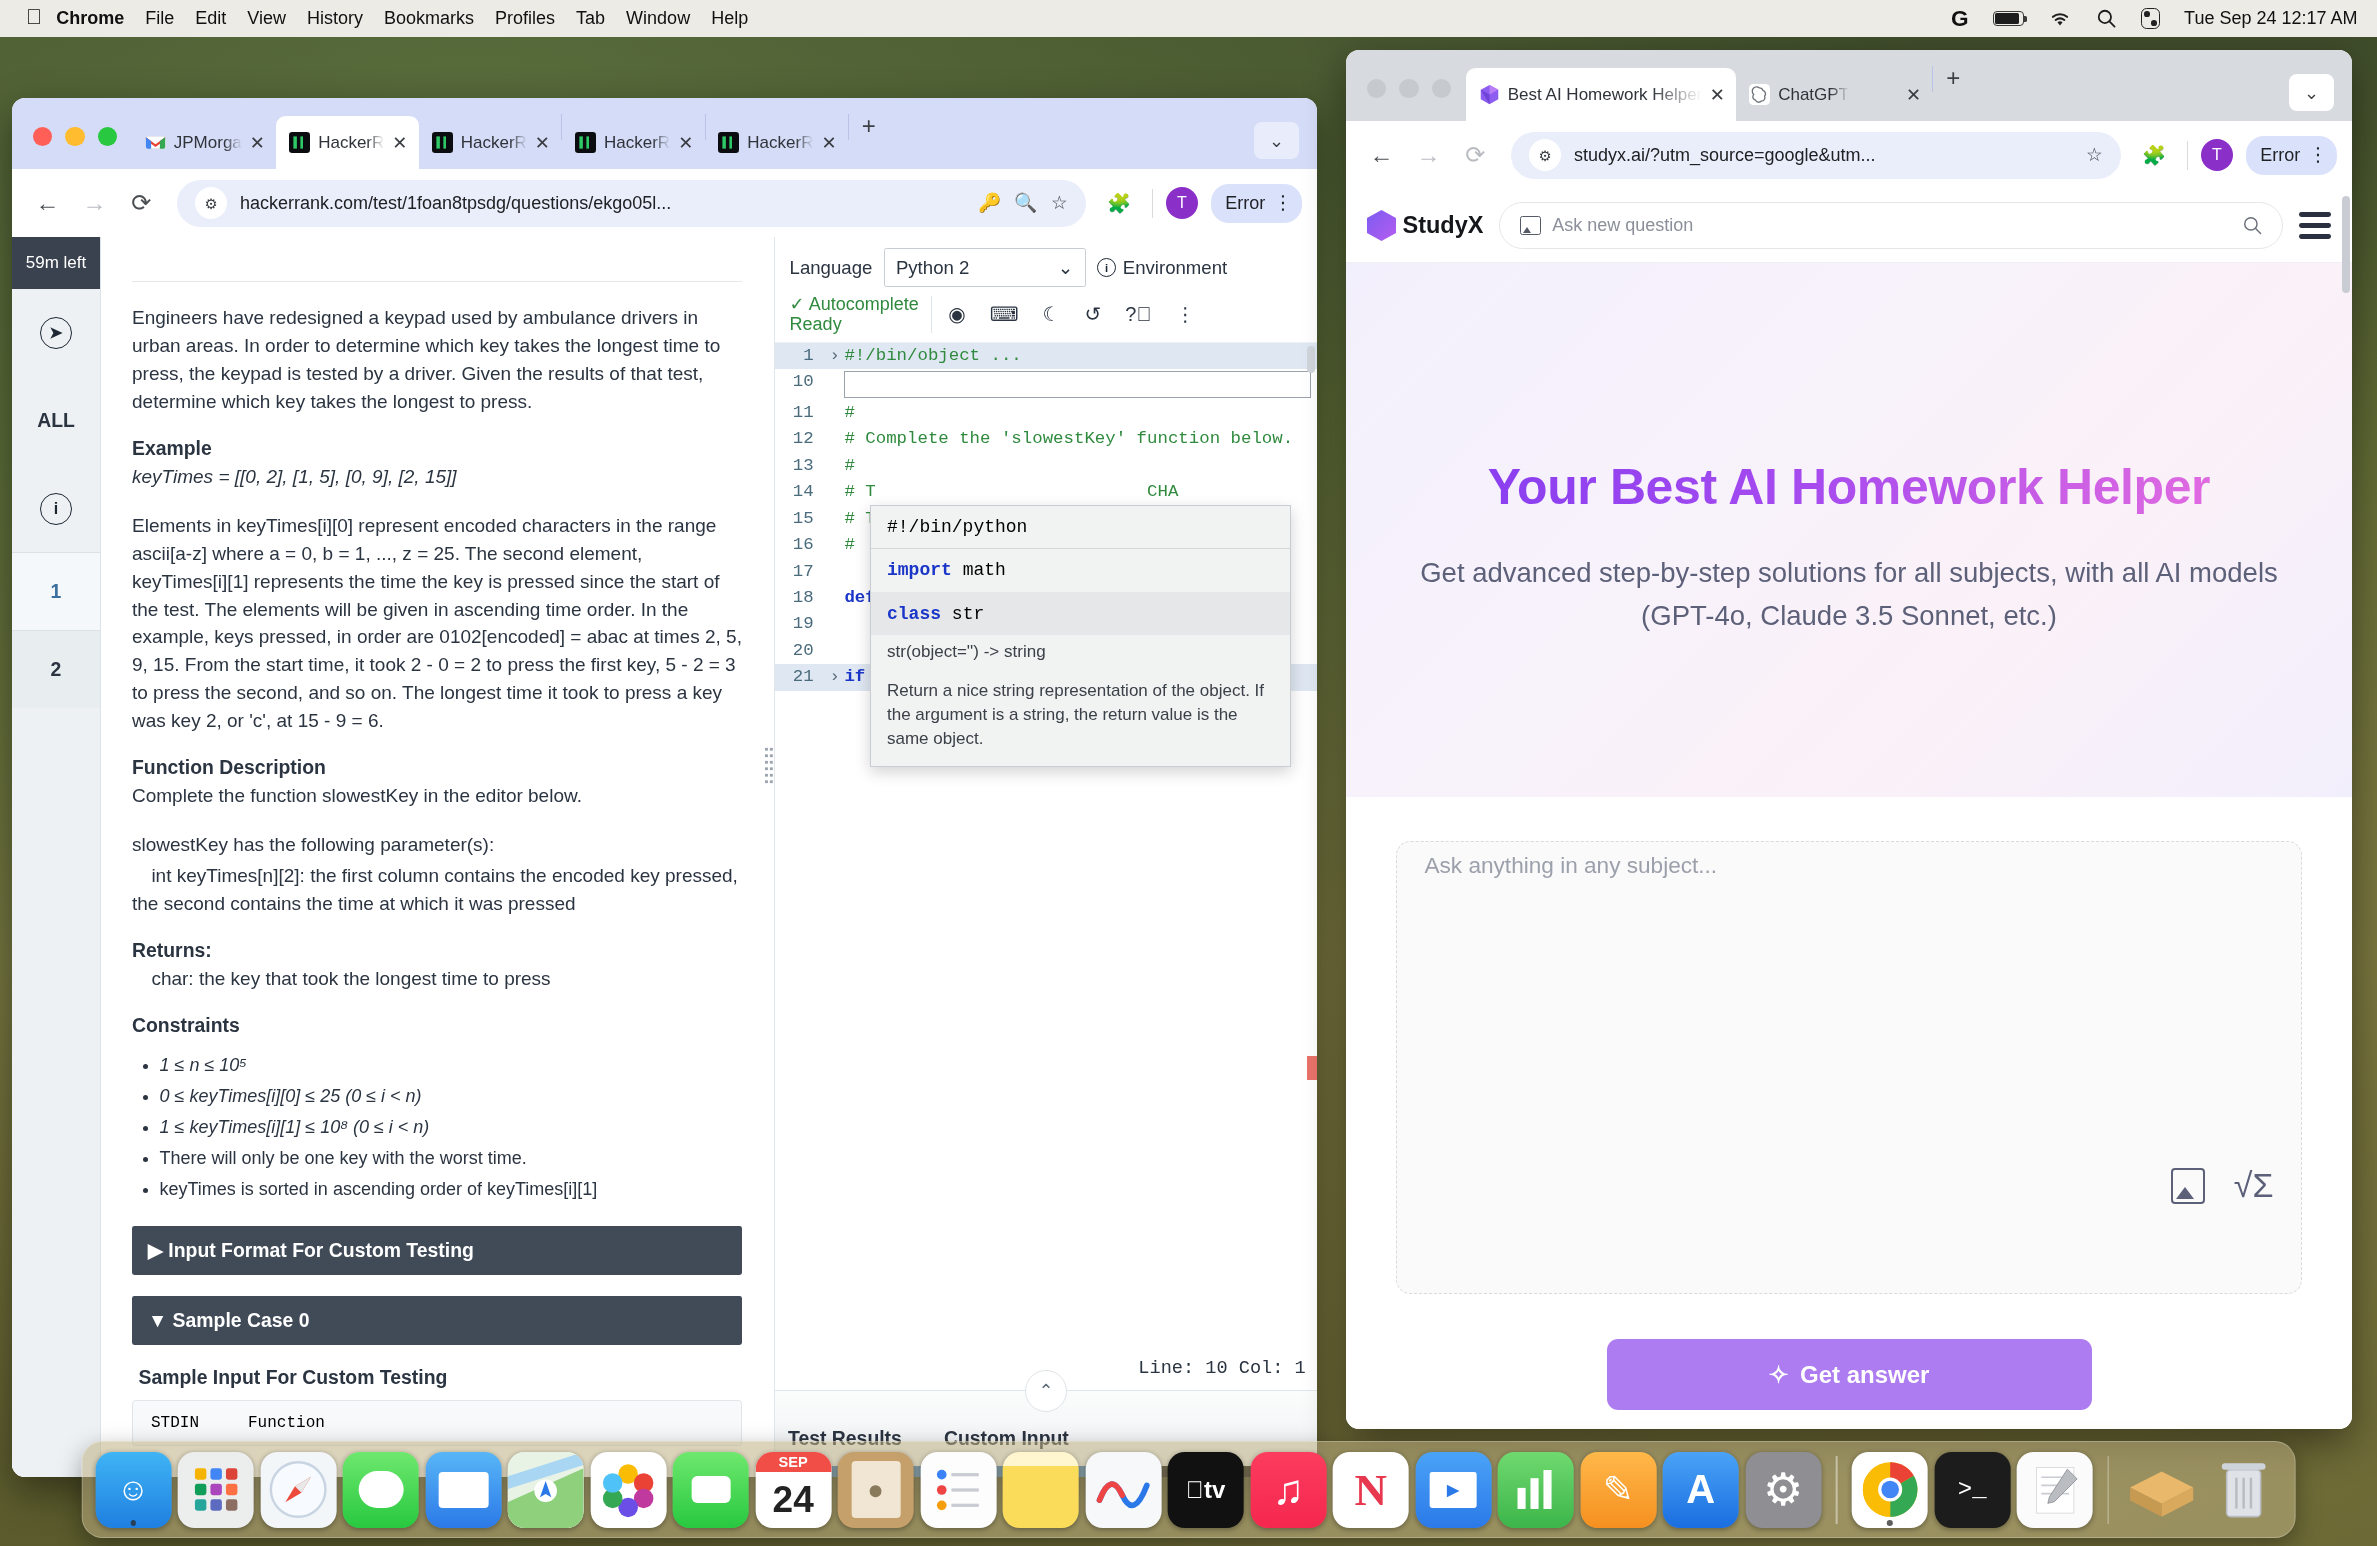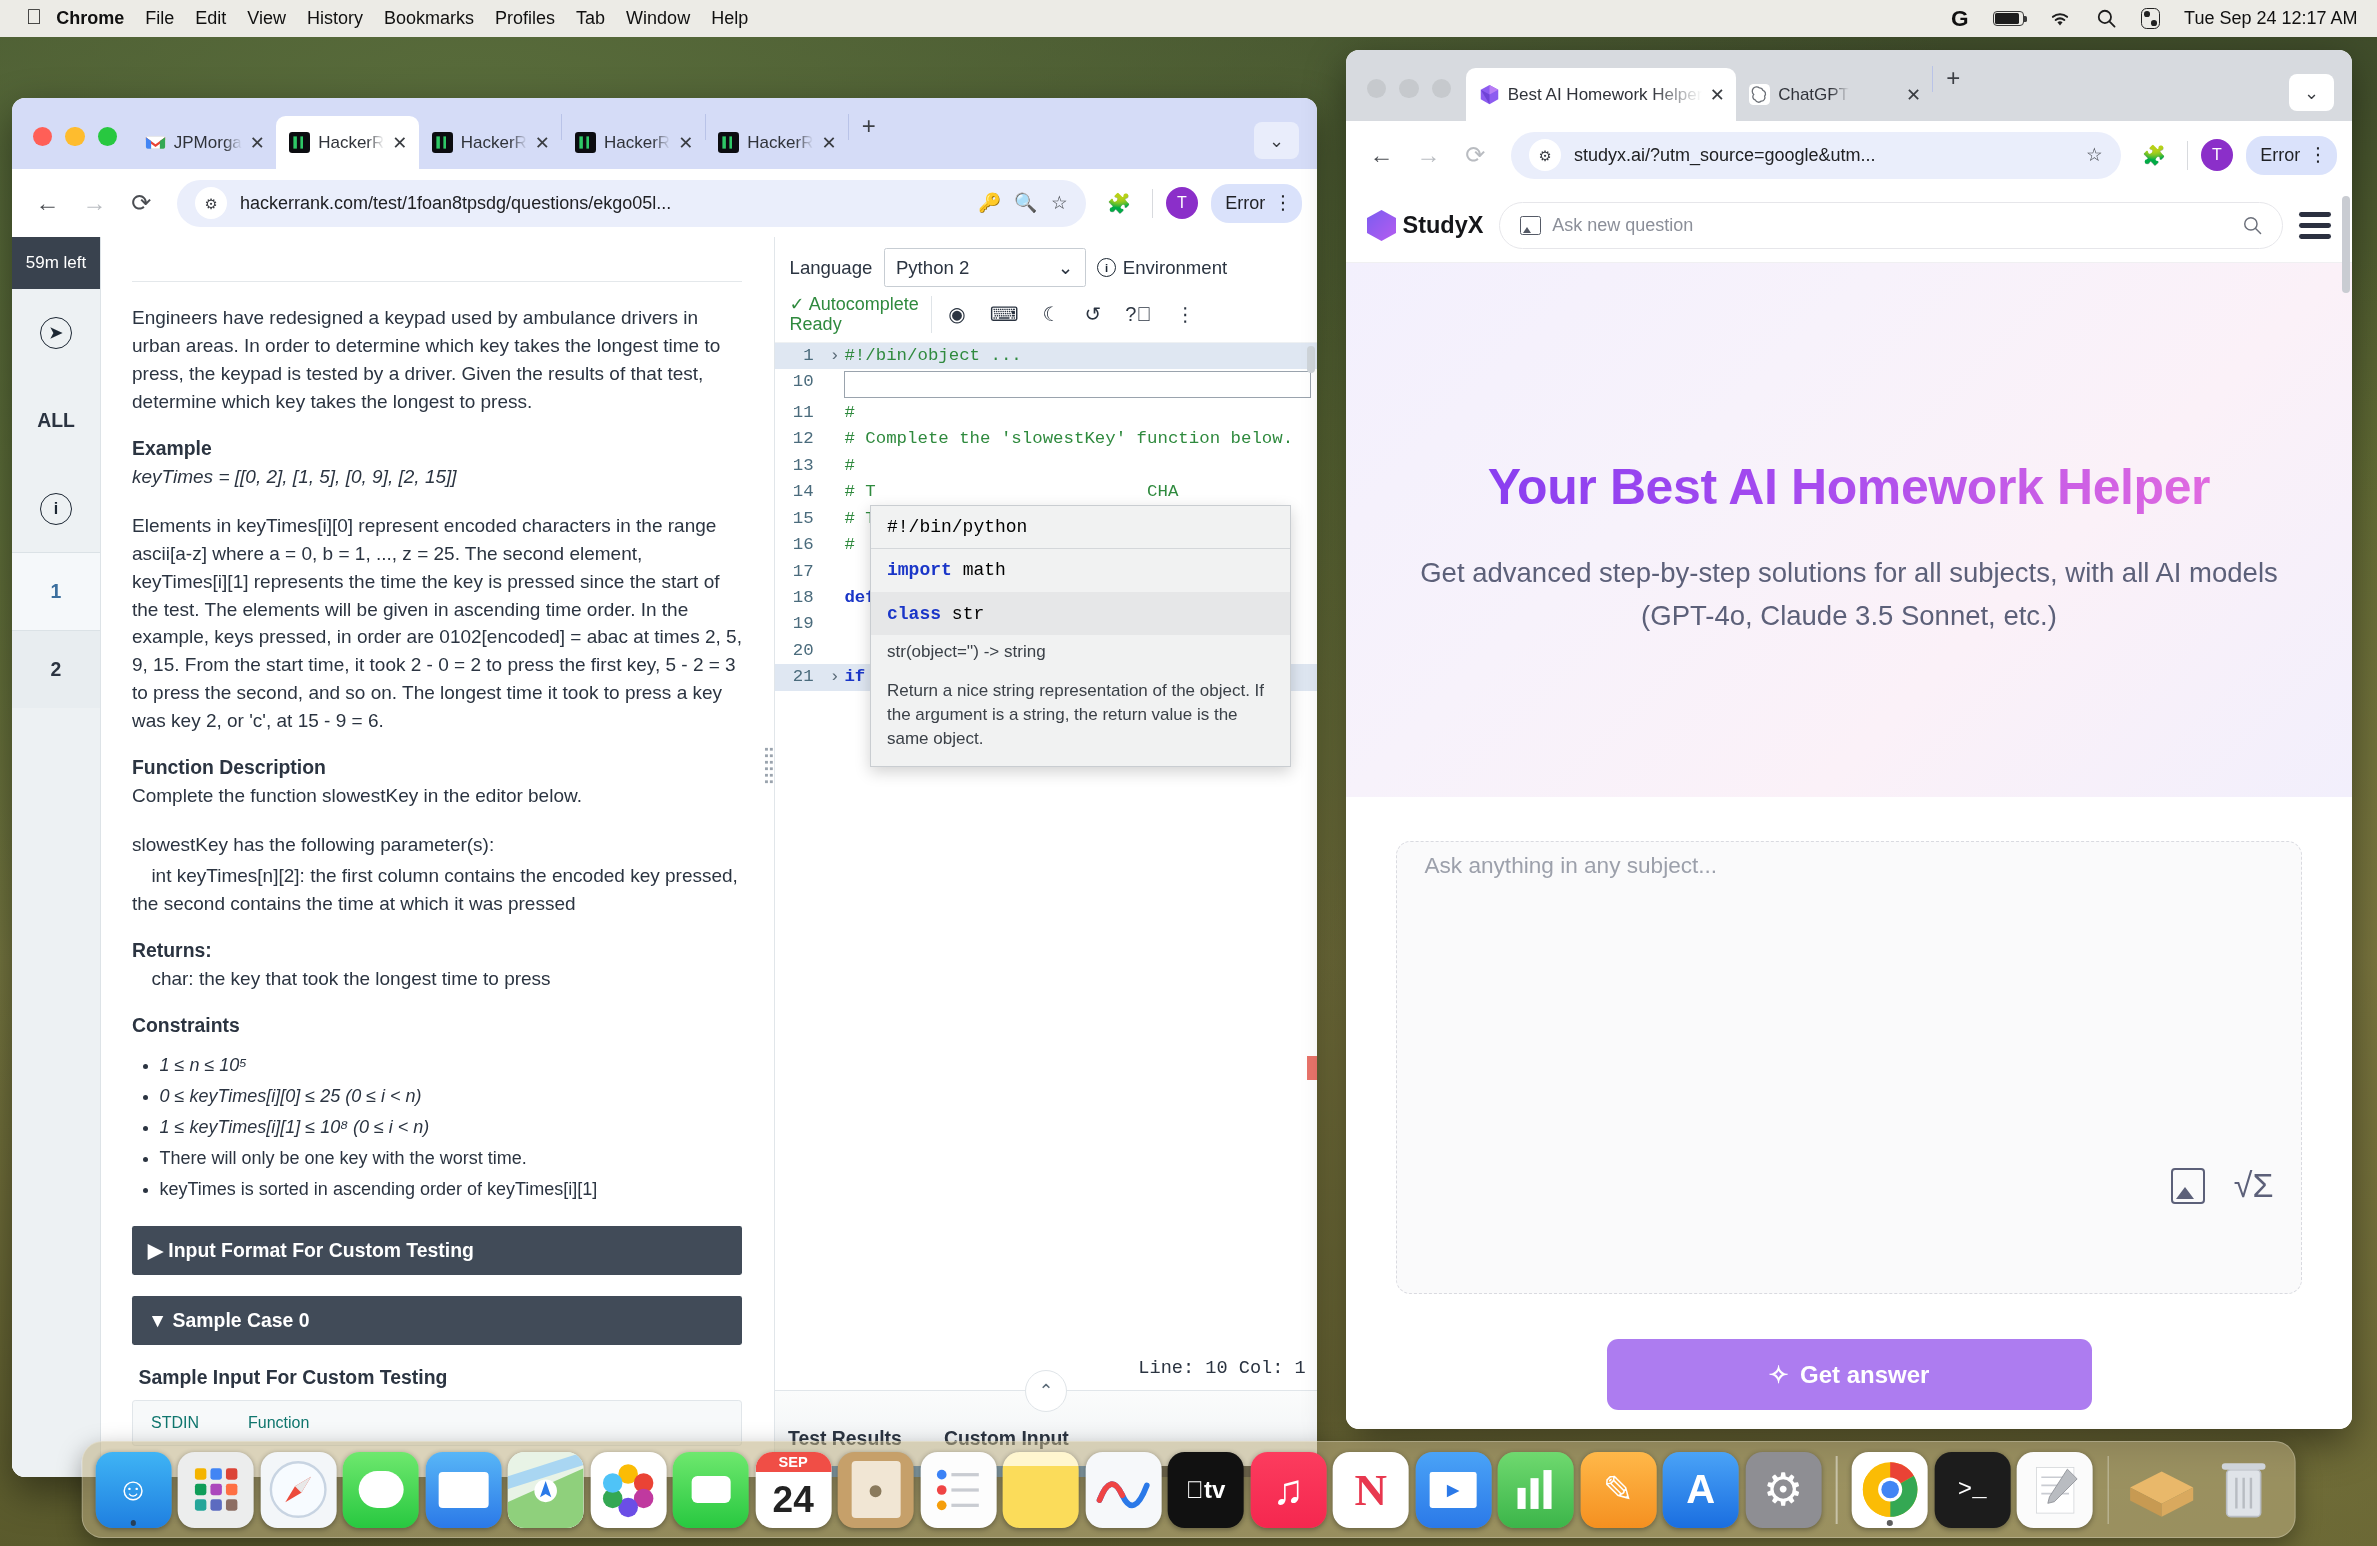"STDIN" .sampbox { color: #0f766e -> #000000; font-family: Liberation Sans, sans-serif -> Liberation Mono, monospace }
